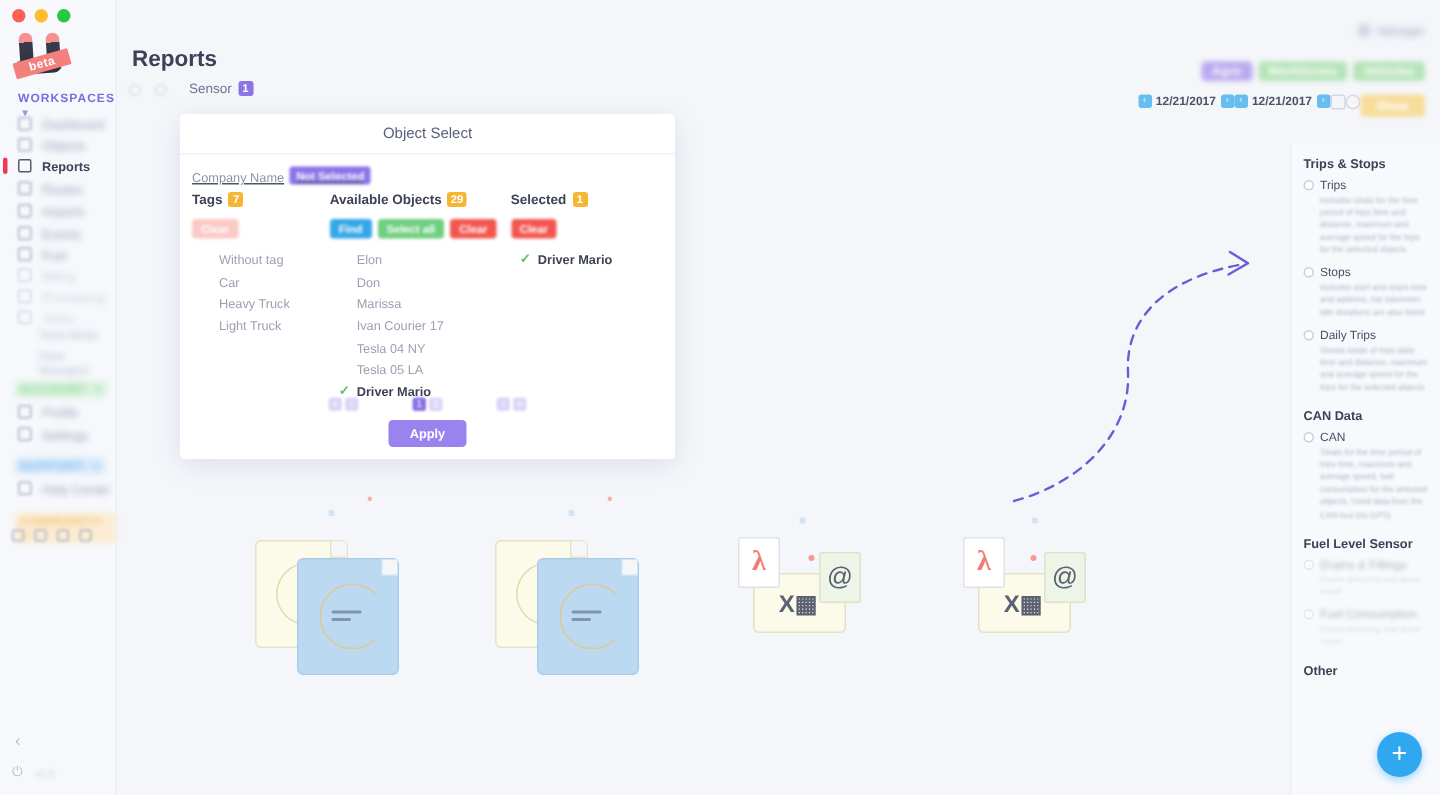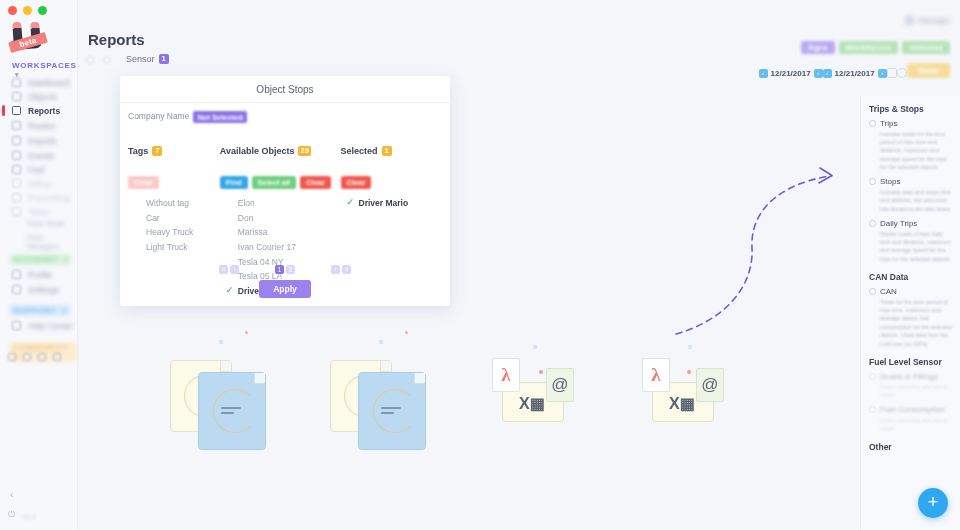"12/21/2017" .datebar { align-items: flex-end -> flex-start }
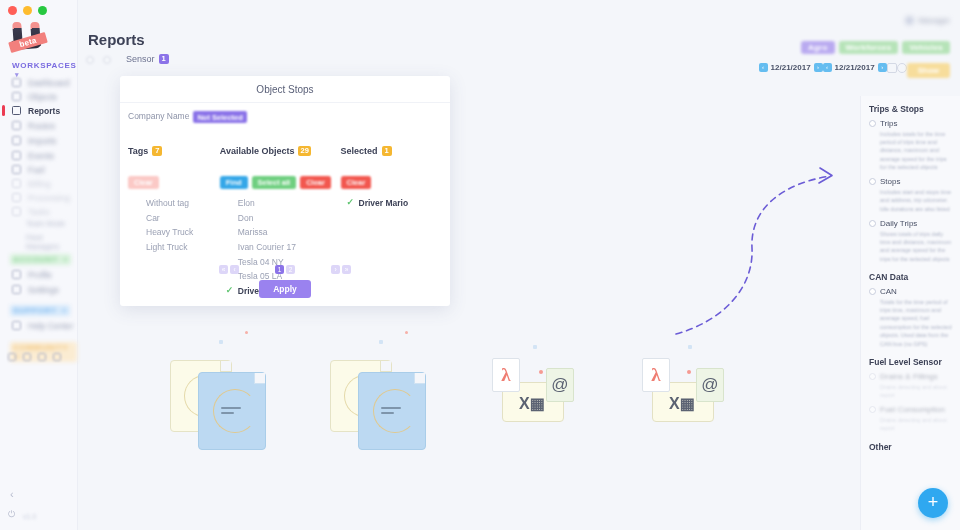"Object Stops" div.modal-title { text: Stops -> Select }
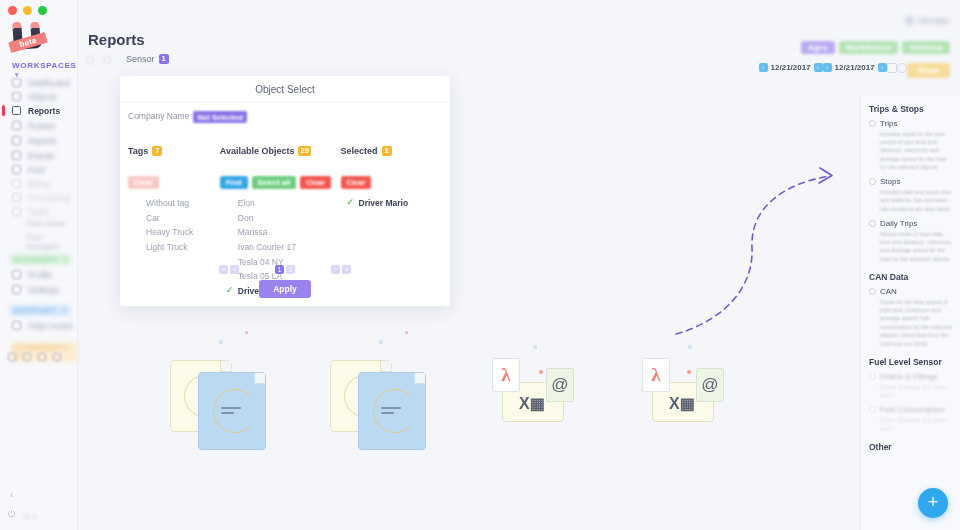"Company Name" .company-row { align-items: flex-start -> flex-end; margin-bottom: 23px -> 5px; text-decoration: none -> underline }
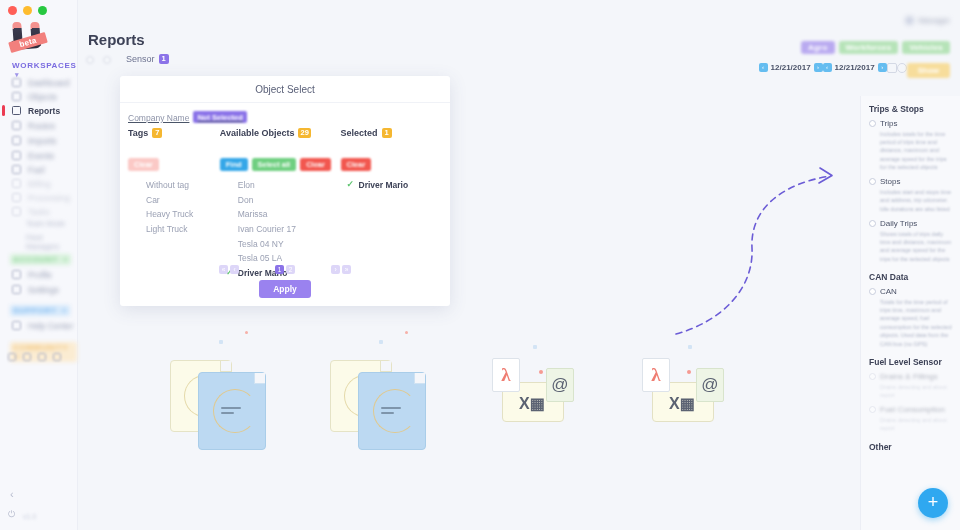"Tags" .col-head { margin-bottom: 20px -> 8px }
